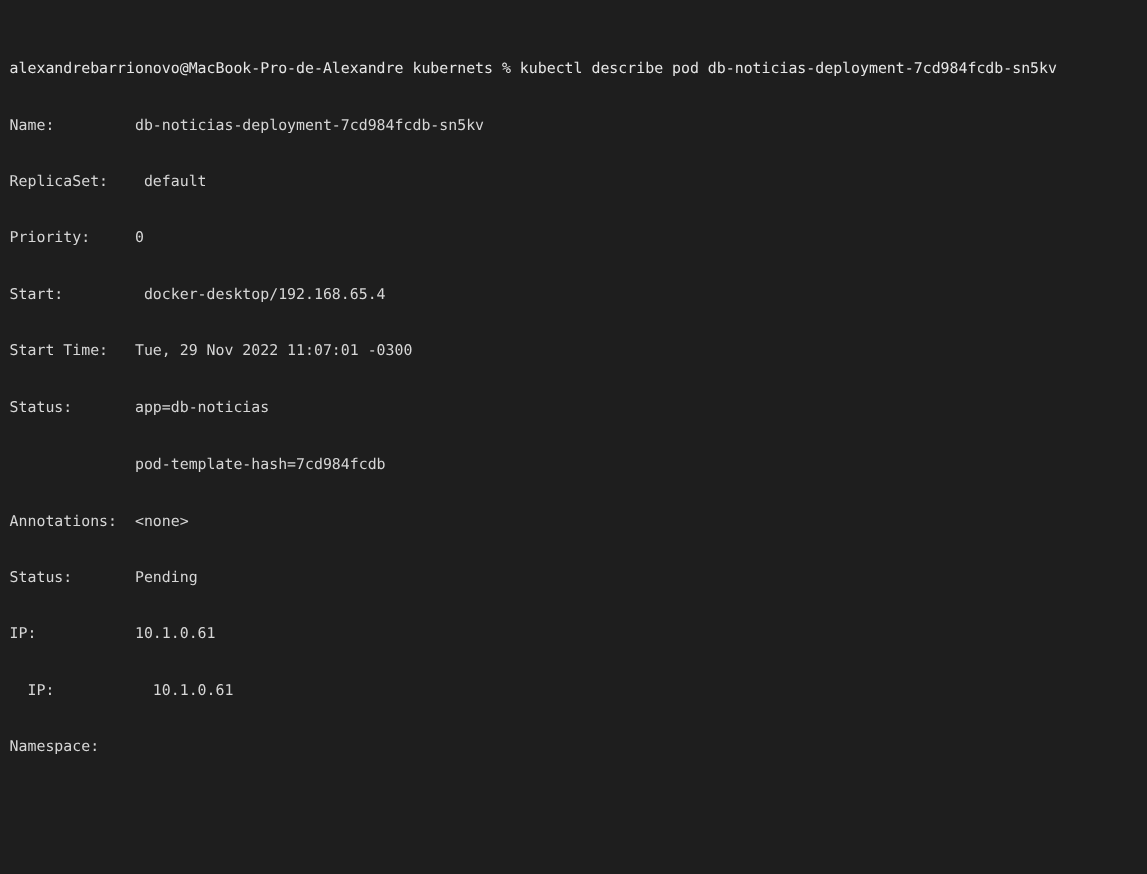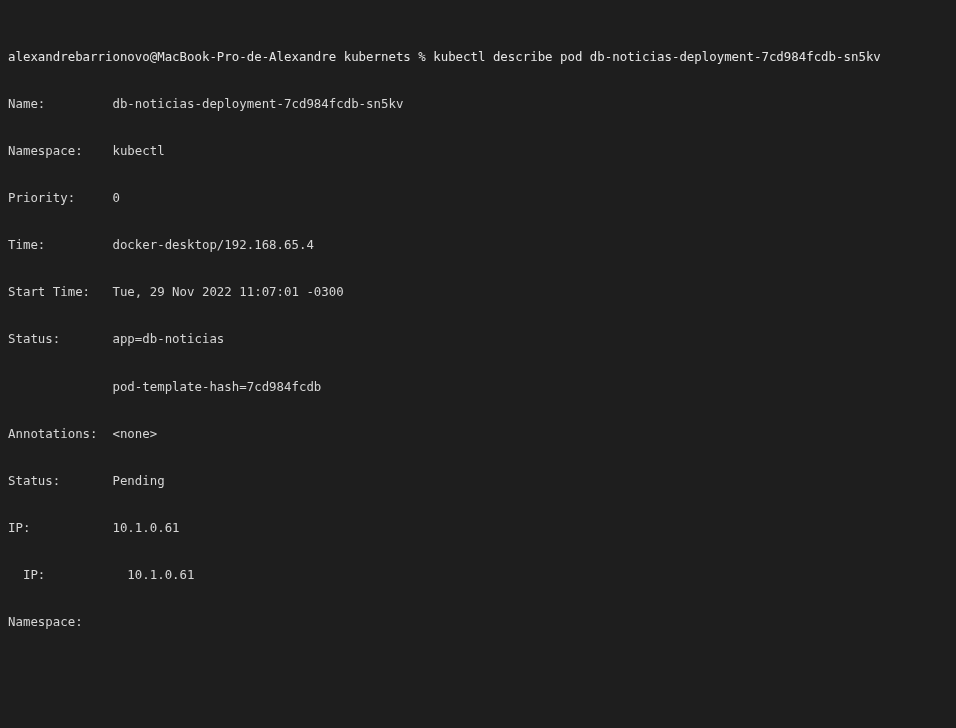"Namespace: kubectl" div.line { text: Namespace:    kubectl -> ReplicaSet:    default }
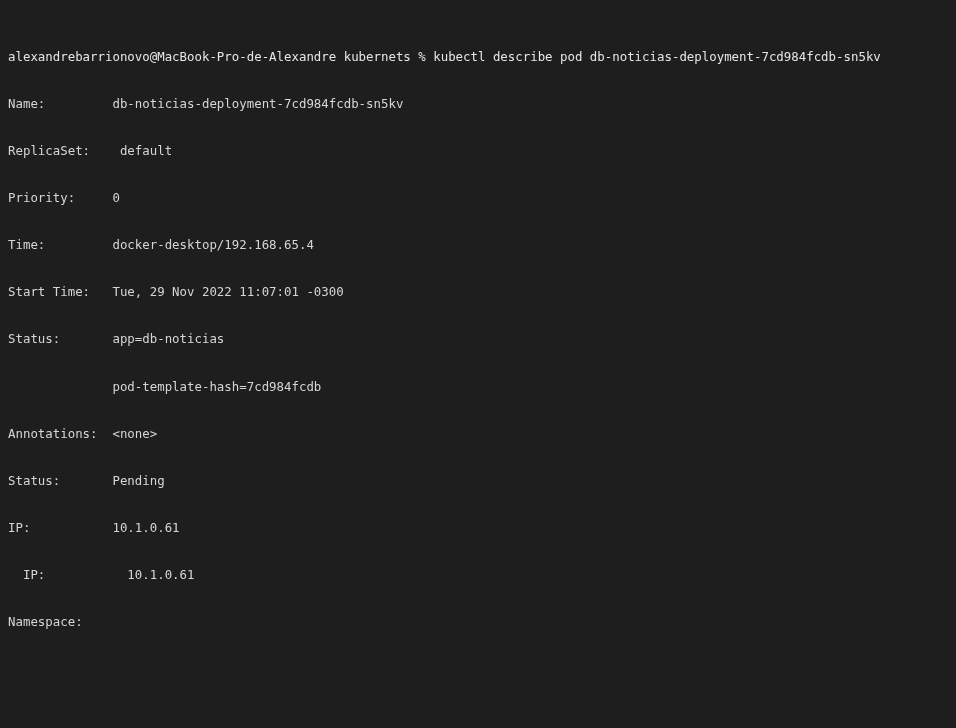"Time: docker-desktop/192.168.65.4" div.line { text: Time -> Start }
